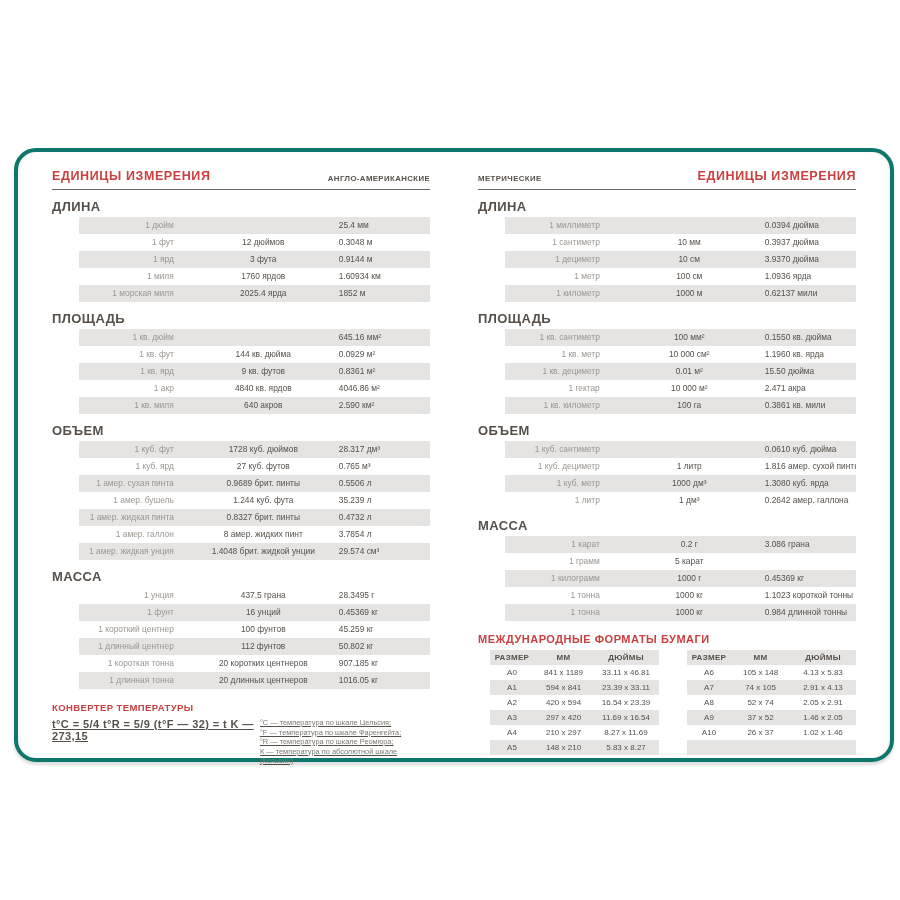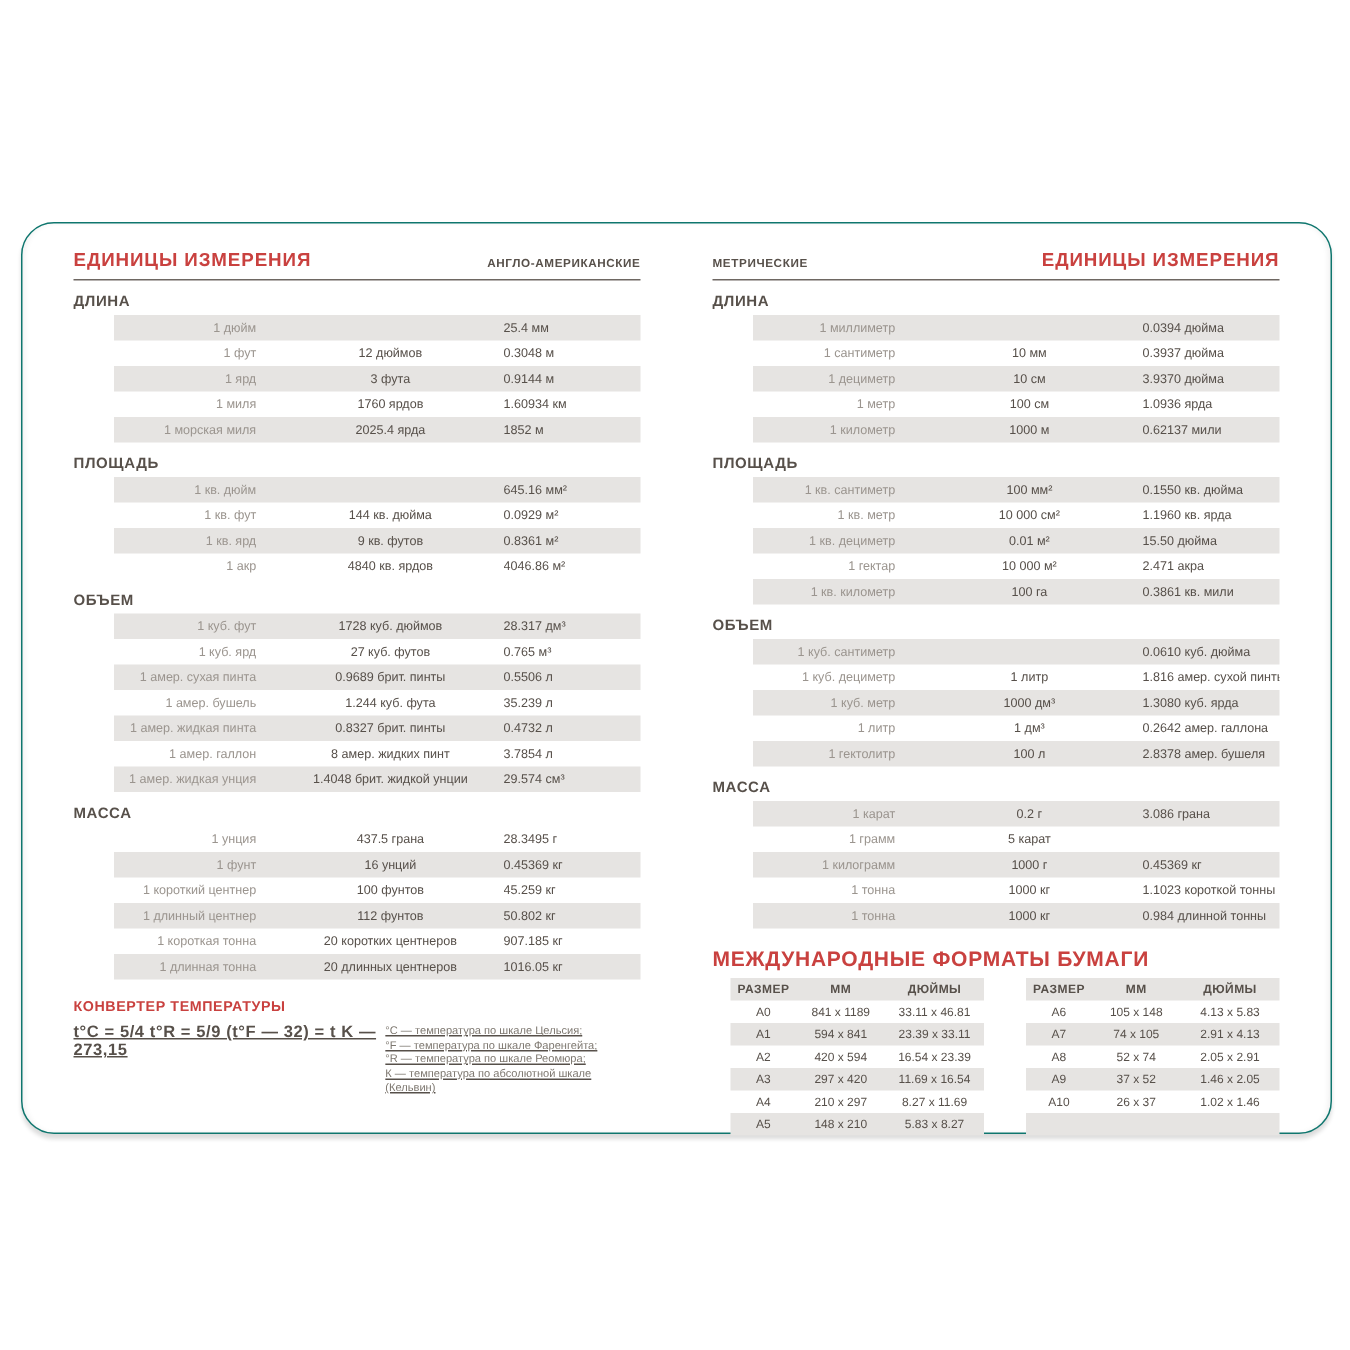"ЕДИНИЦЫ ИЗМЕРЕНИЯ" .book { border: 1px solid #0f766e -> 4px solid #0f766e }
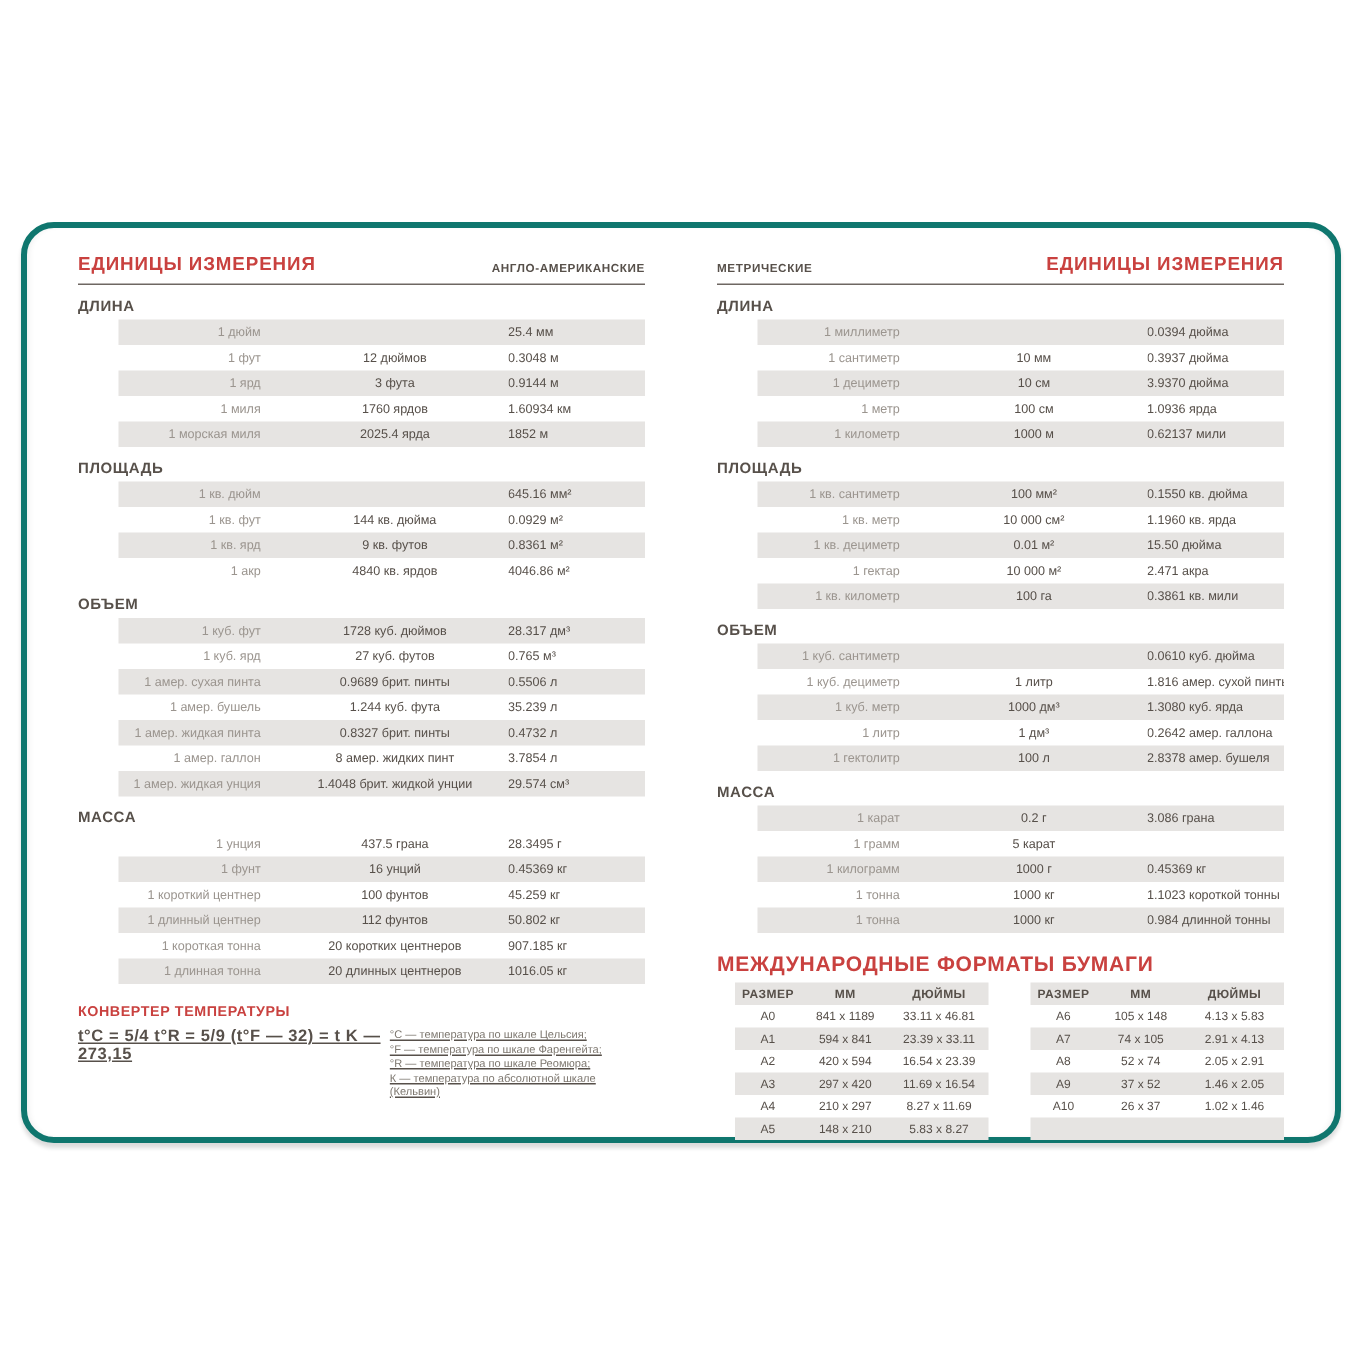"ДЛИНА" .section-title { font-size: 10px -> 13px }
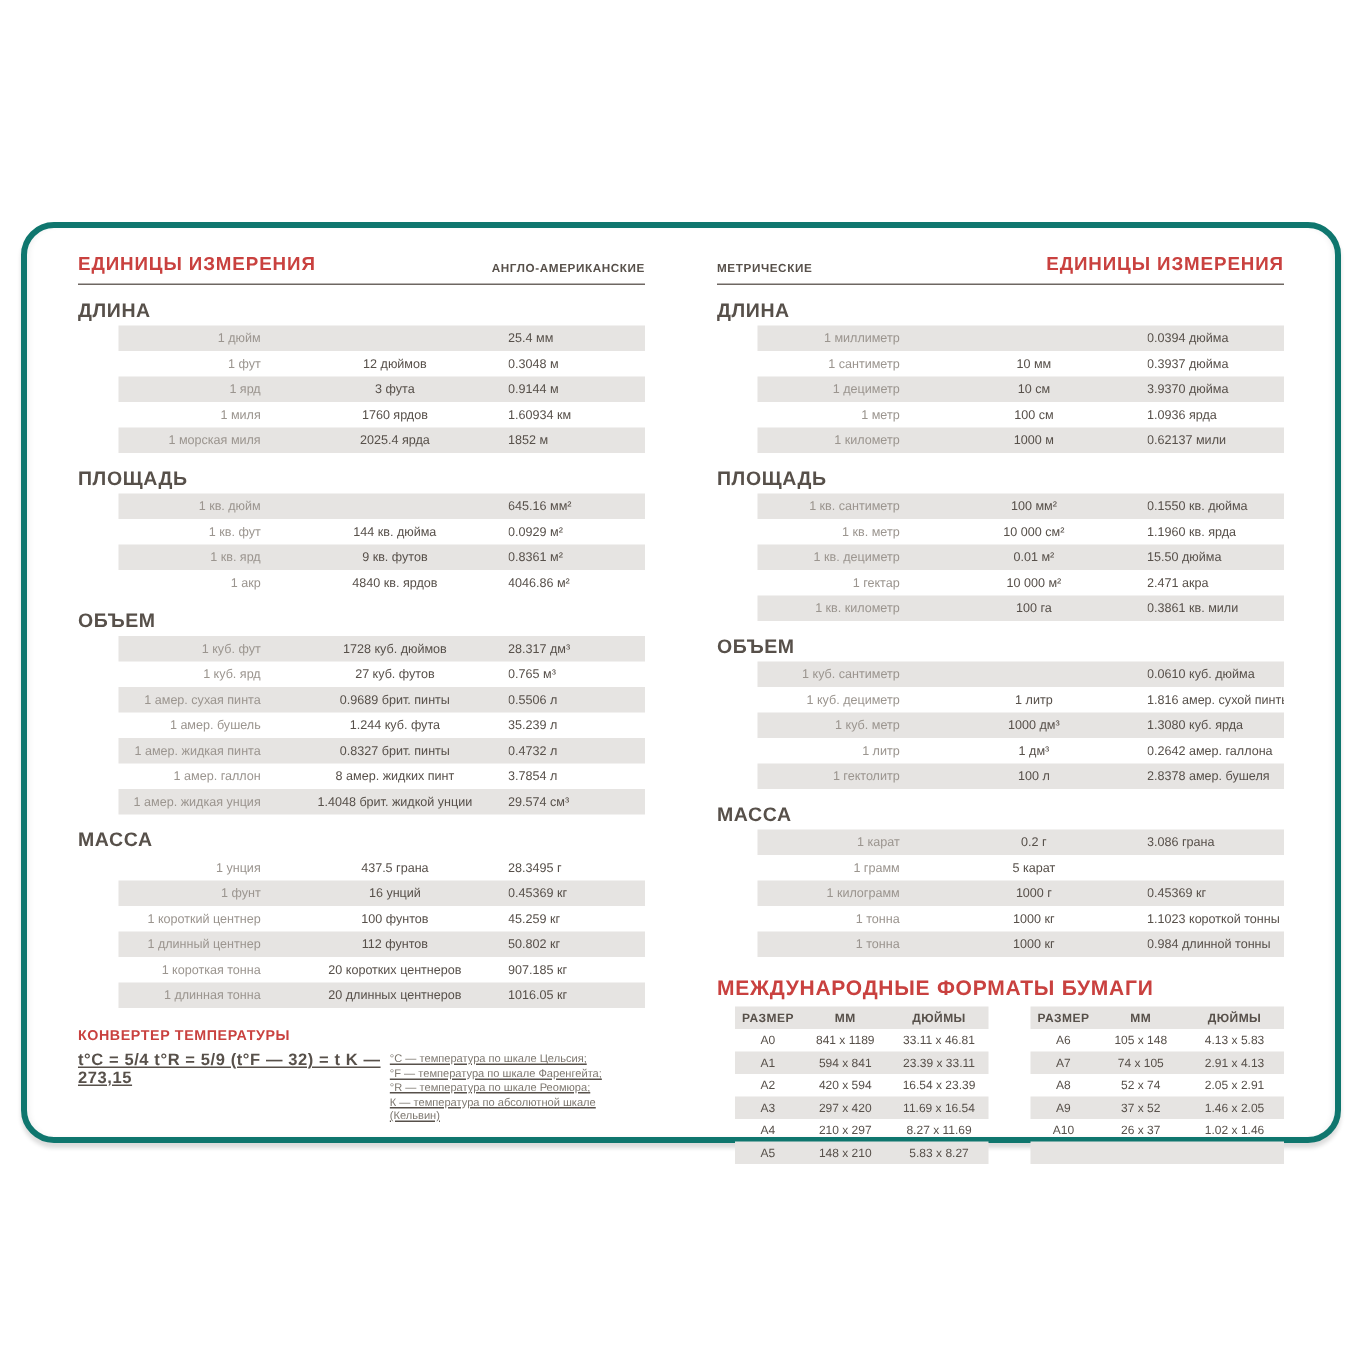"1 кв. миля" div.row { html: none -> <div> <div>1 кв. миля</div> <div>640 акров</div> <div>2.590 км²</div> </div> }
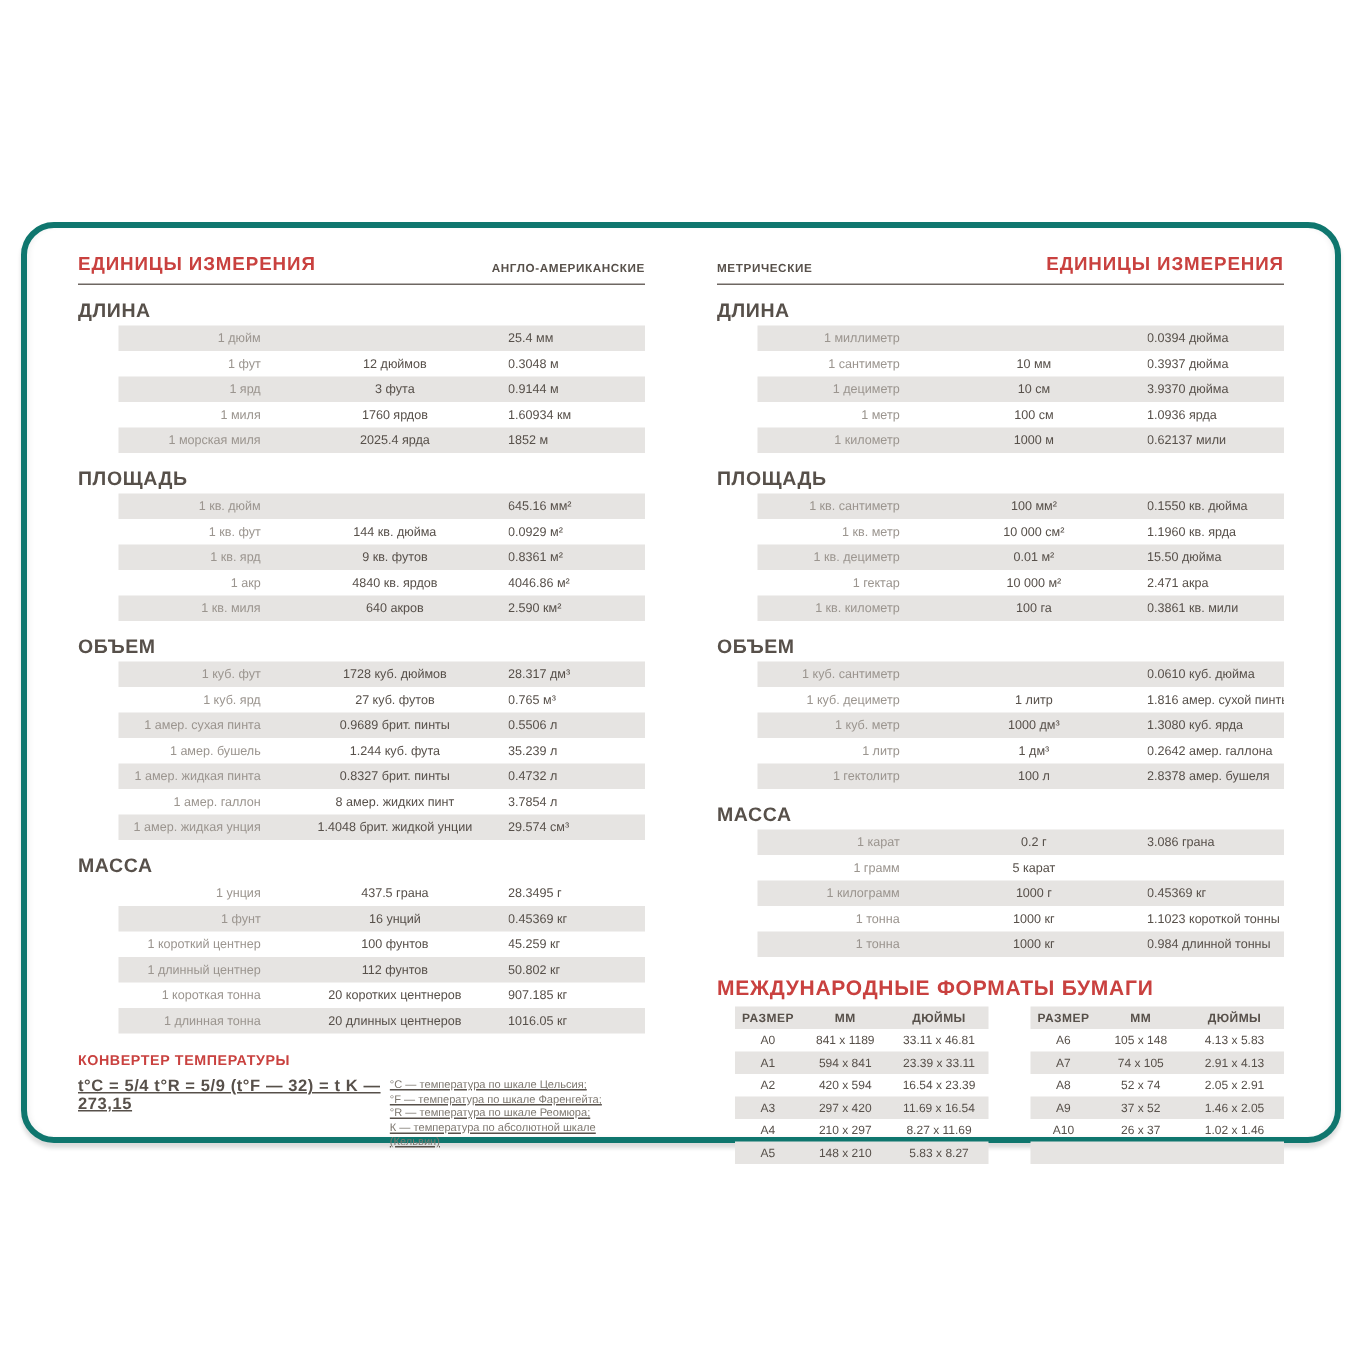"1 гектолитр" div.row { html: <div> <div>1 гектолитр</div> <div>100 л</div> <div>2.8378 амер. бушеля</div> </div> -> none }
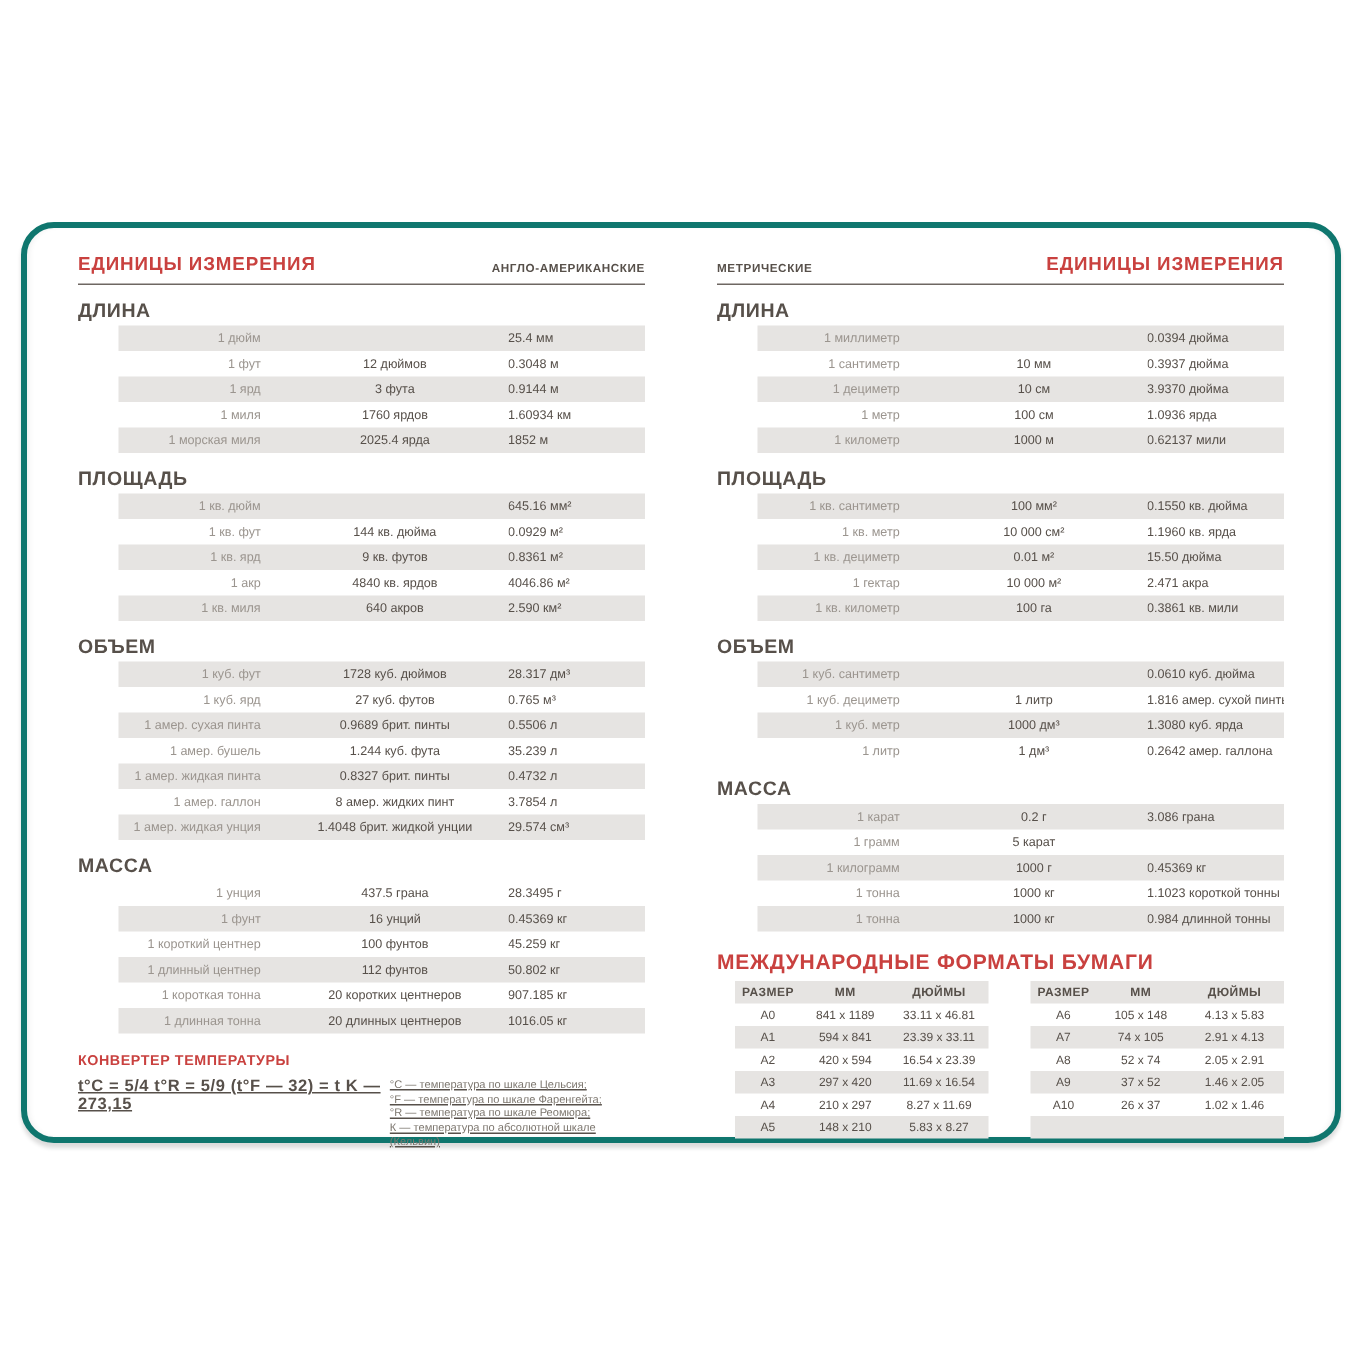"МЕЖДУНАРОДНЫЕ ФОРМАТЫ БУМАГИ" .paper-title { font-size: 14px -> 11px }
